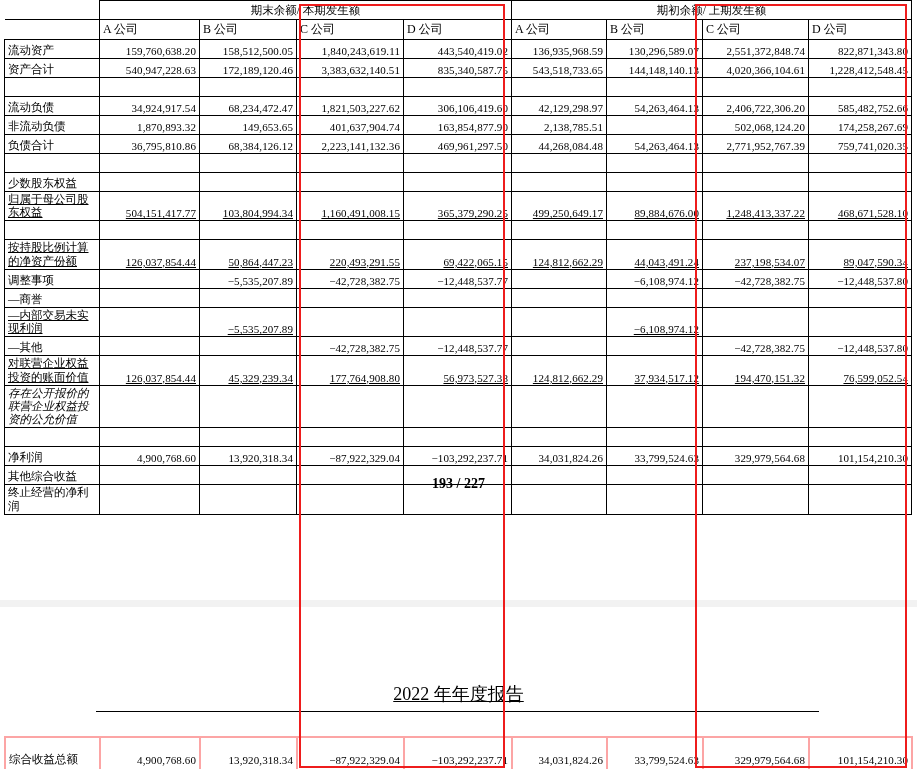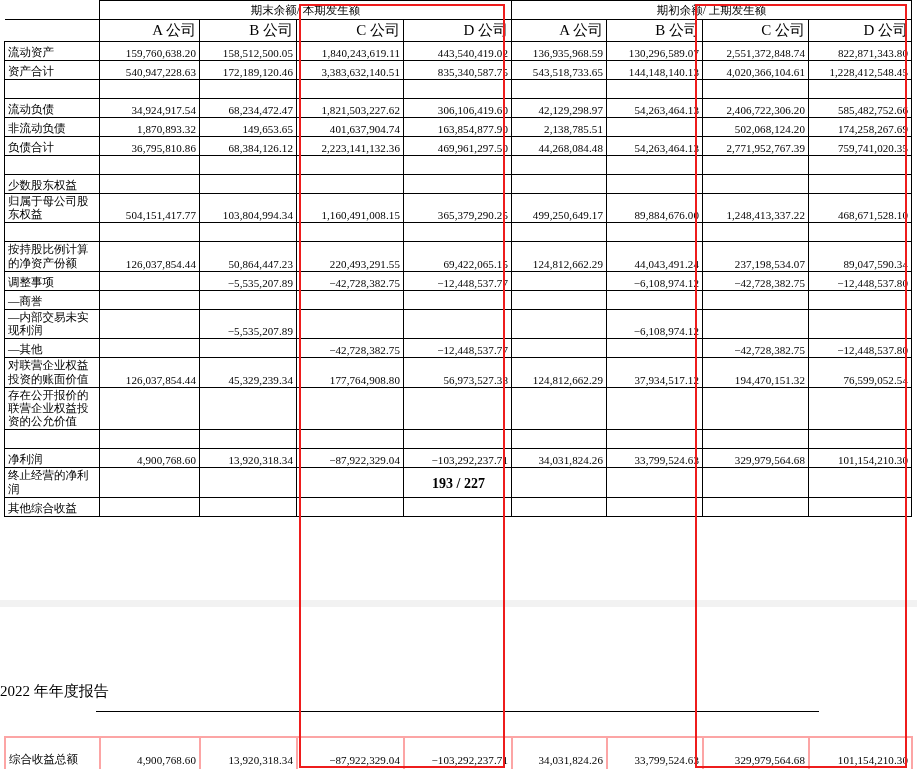"A 公司" th.sub { font-size: 15px -> 12px; text-align: right -> left }
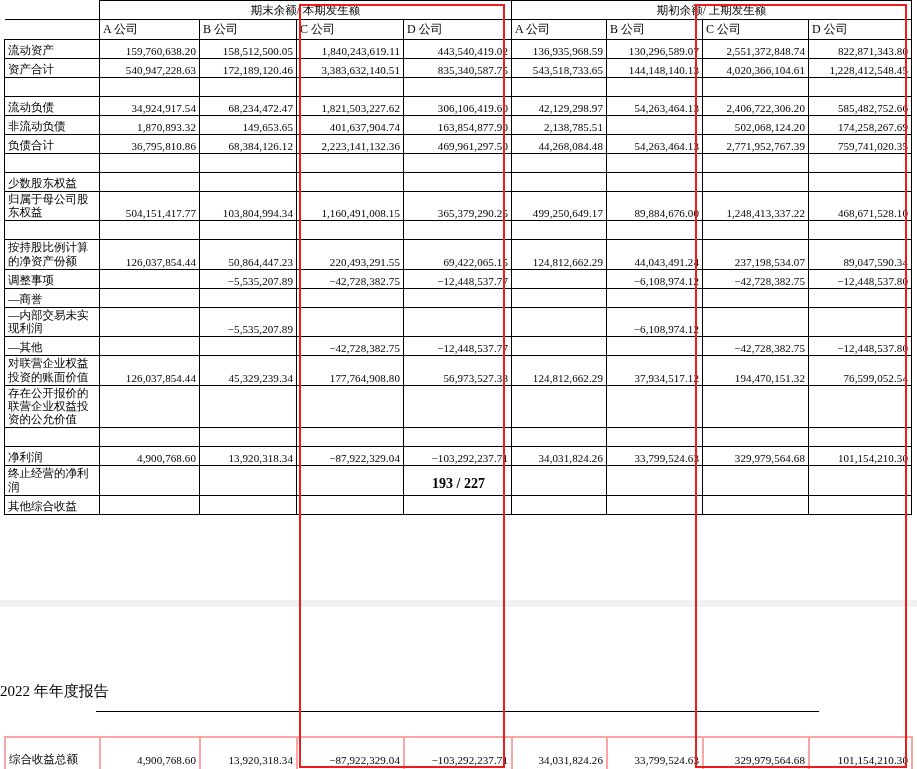"归属于母公司股东权益" .tall td { text-decoration: none -> underline }
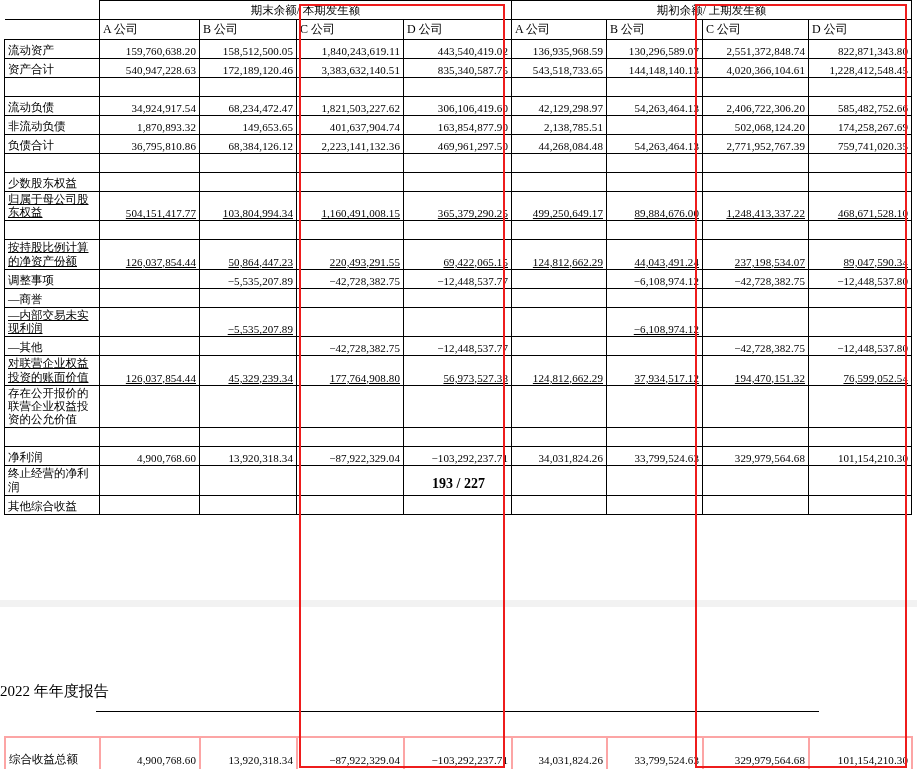"存在公开报价的联营企业权益投资的公允价值" .tall3 td { font-style: none -> italic }
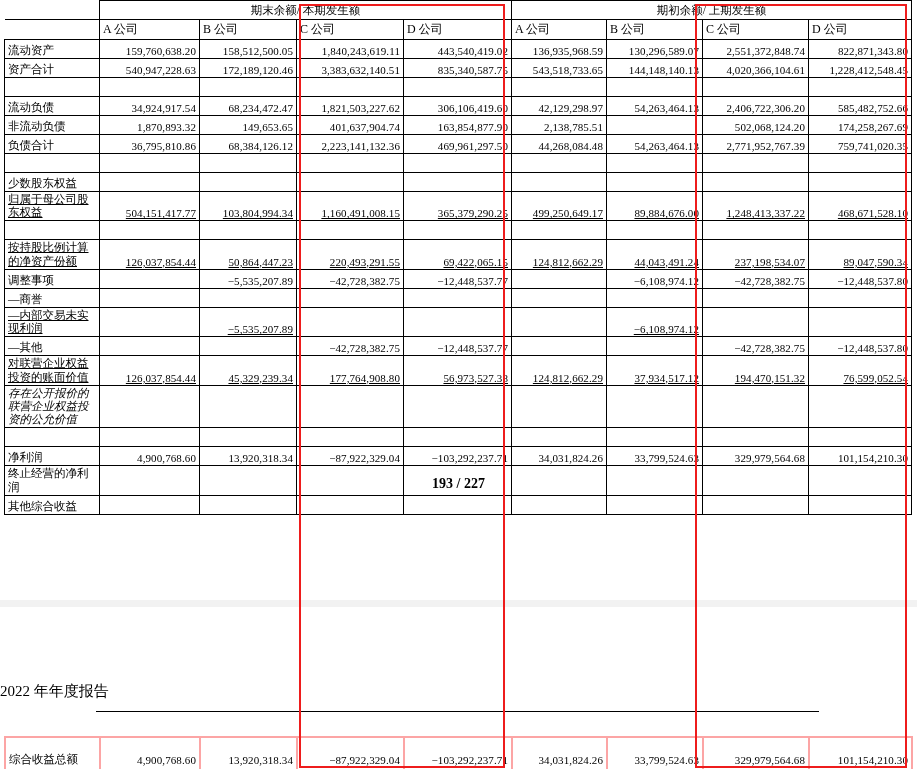"终止经营的净利润" tr { order: before "其他综合收益" -> after "其他综合收益" }
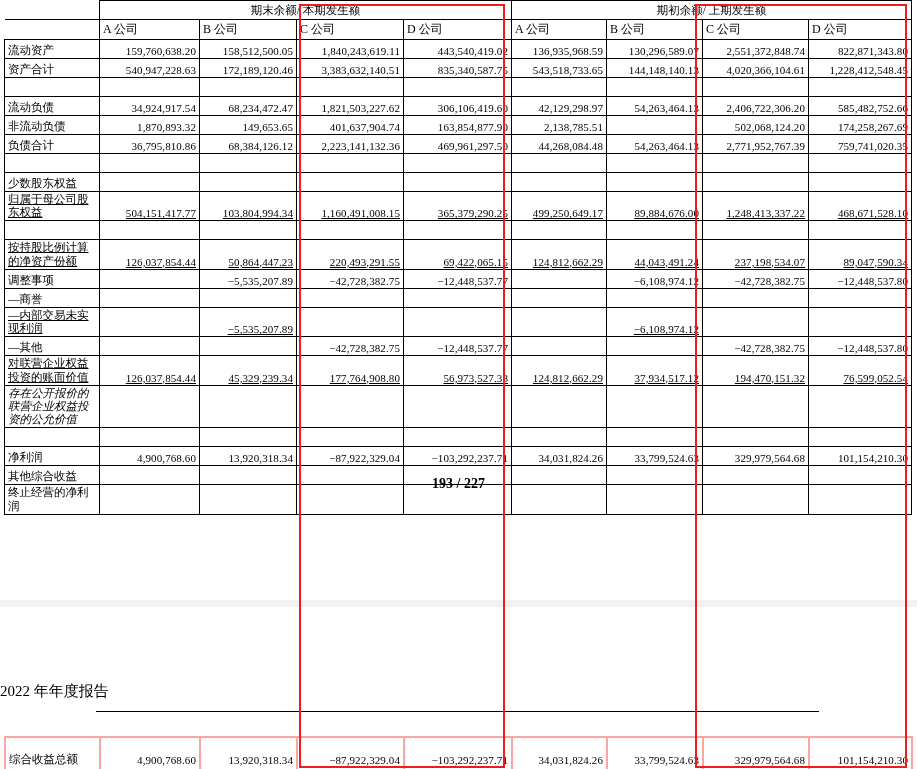"2022 年年度报告" .footer-title { font-size: 15px -> 18px; text-align: left -> center; text-decoration: none -> underline }
